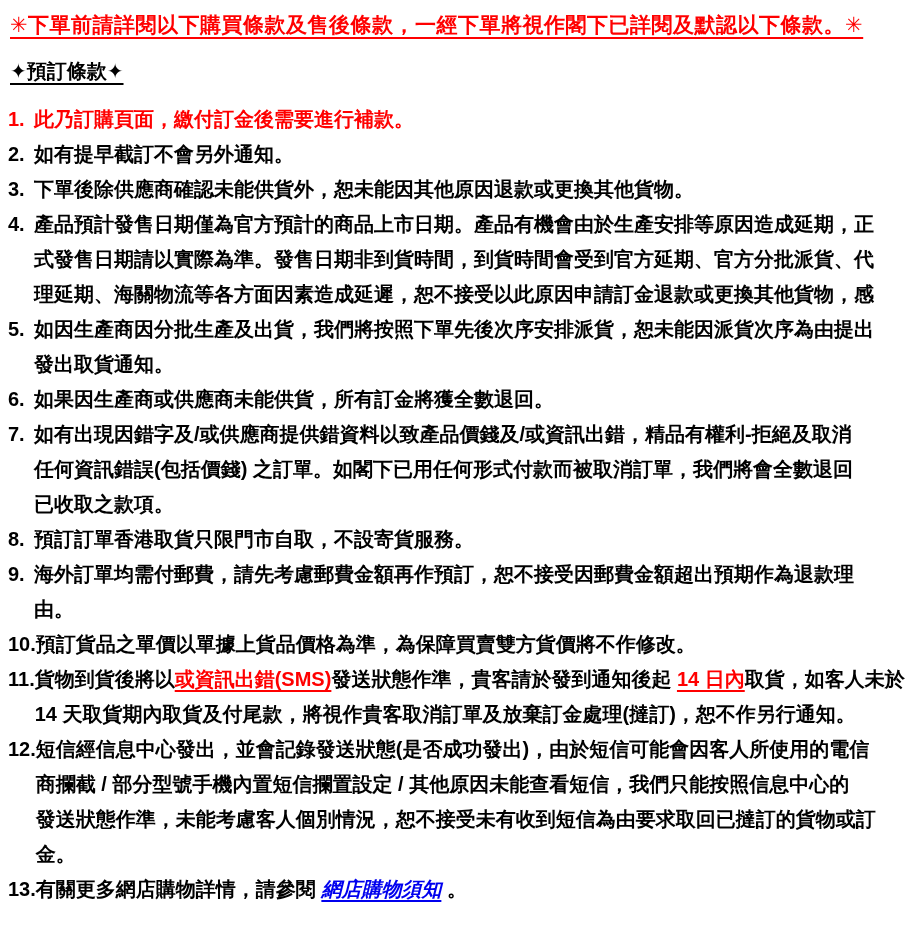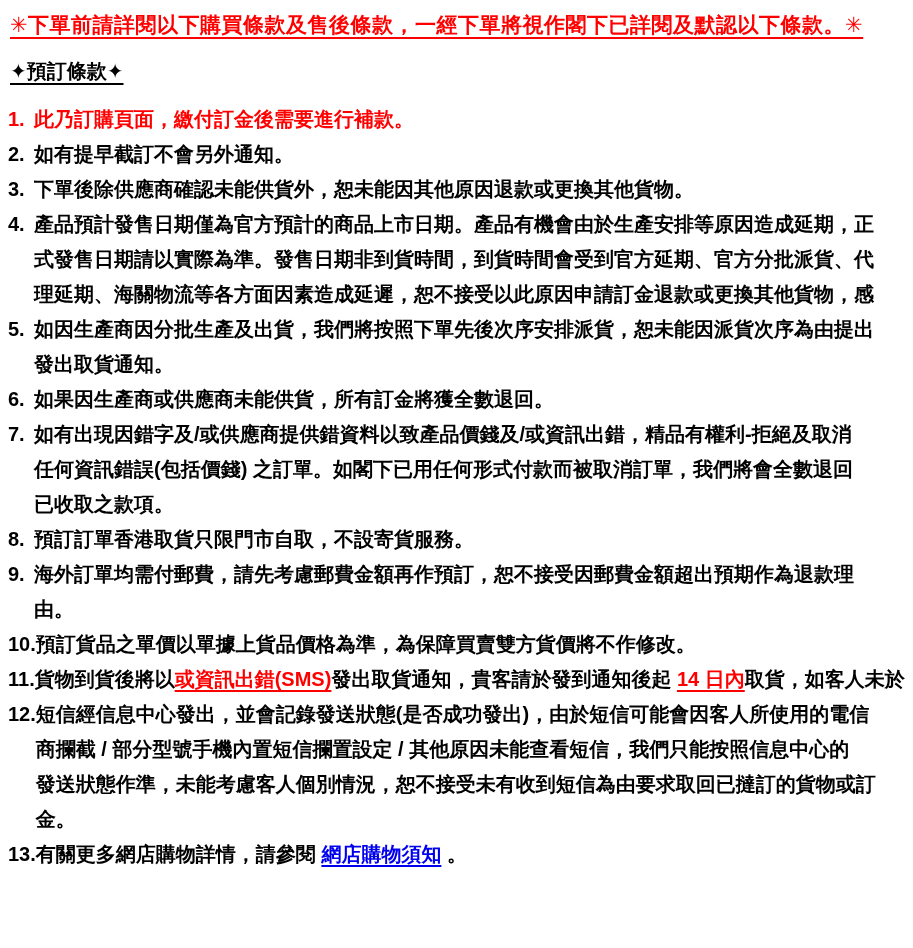"發出取貨通知，貴客請於發到通知後起" span { text: 出取貨通知 -> 送狀態作準 }
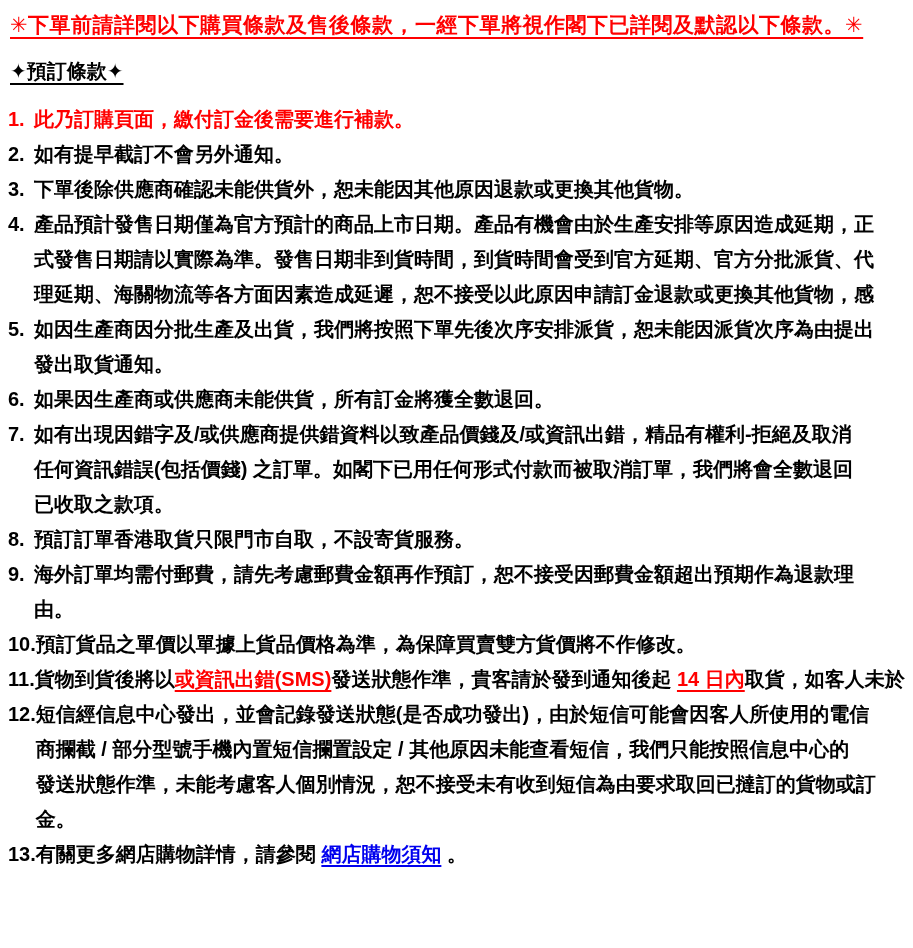"14" div.line { html: none -> <div><span>14 天取貨期內取貨及付尾款，將視作貴客取消訂單及放棄訂金處理(撻訂)，恕不作另行通知。</span></div> }
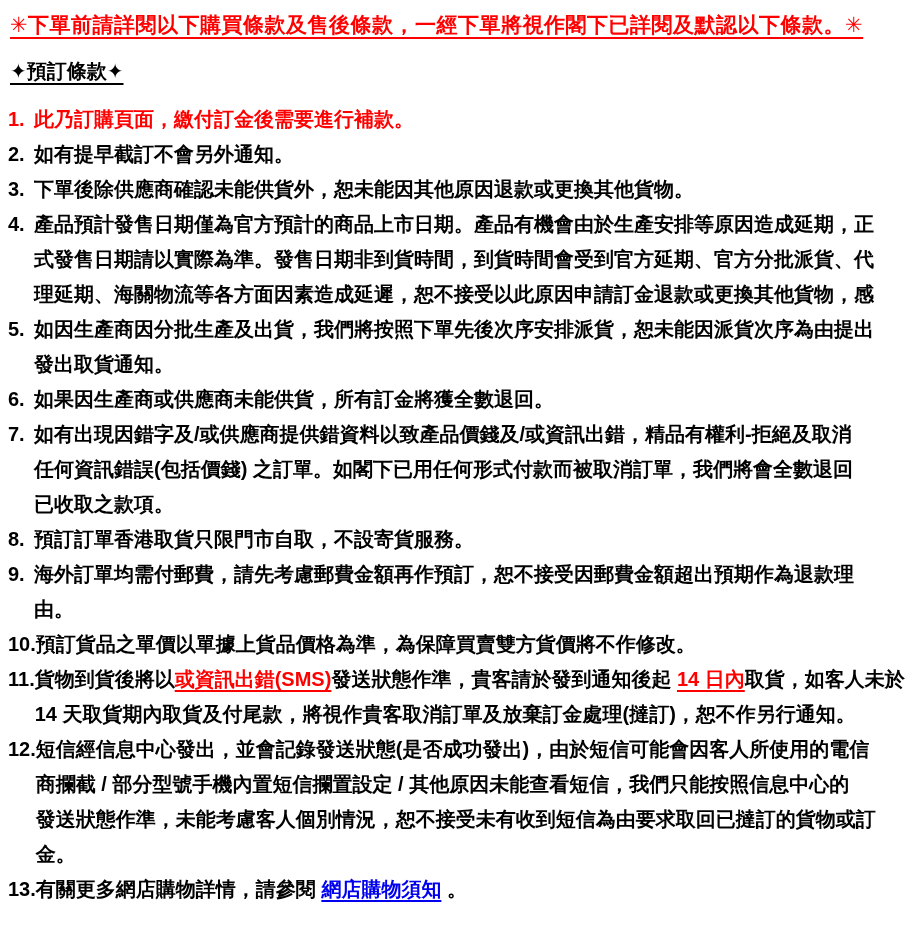"網店購物須知" .seg-link { font-style: none -> italic }
